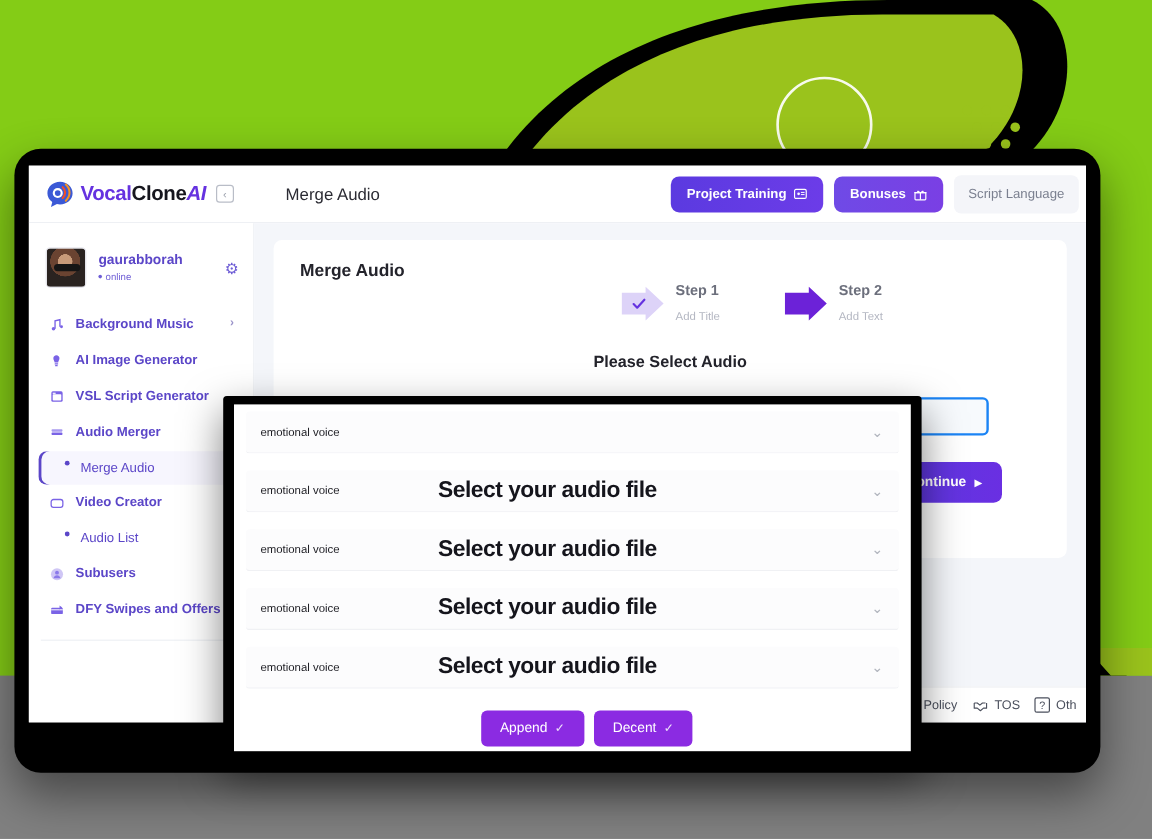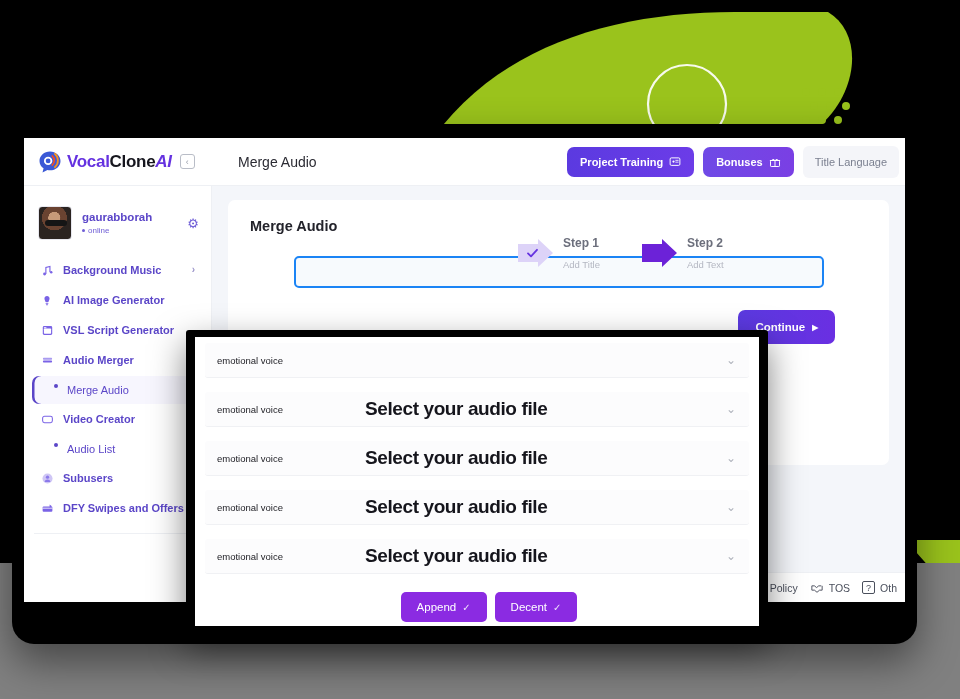"VocalCloneAI" #stage { background: #000000 -> #84cc16 }
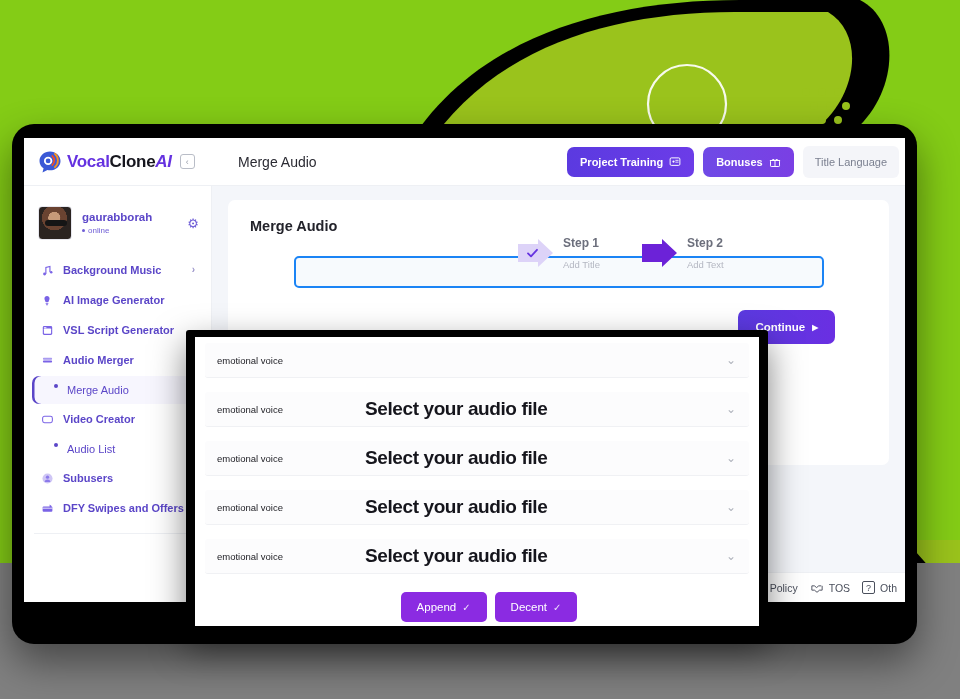"Title Language" button.btn-lang { text: Title -> Script }
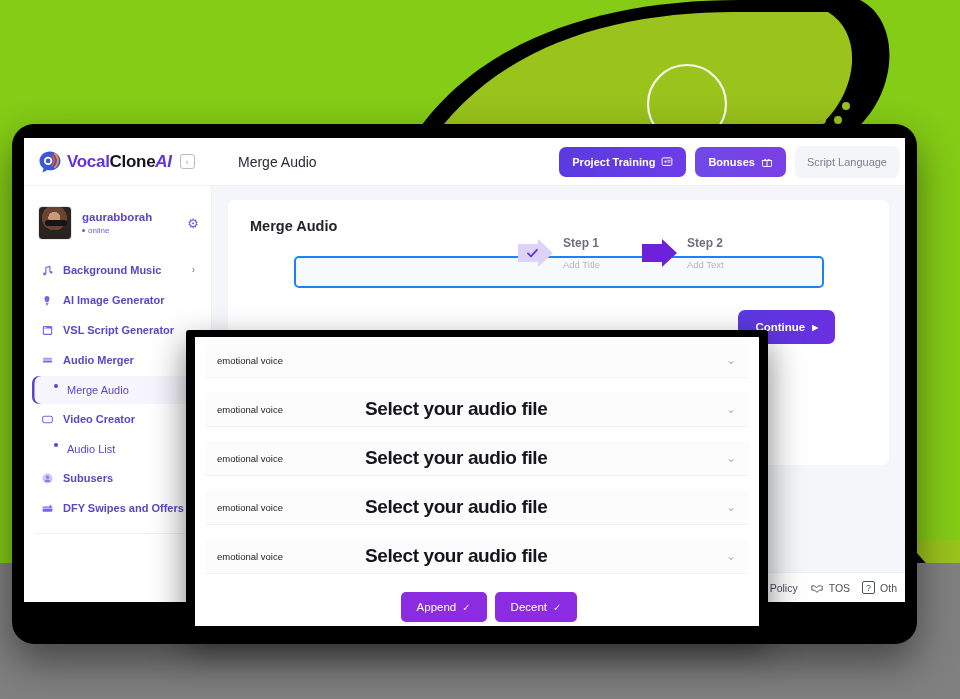"Step 1" .steps { gap: 8px -> 20px }
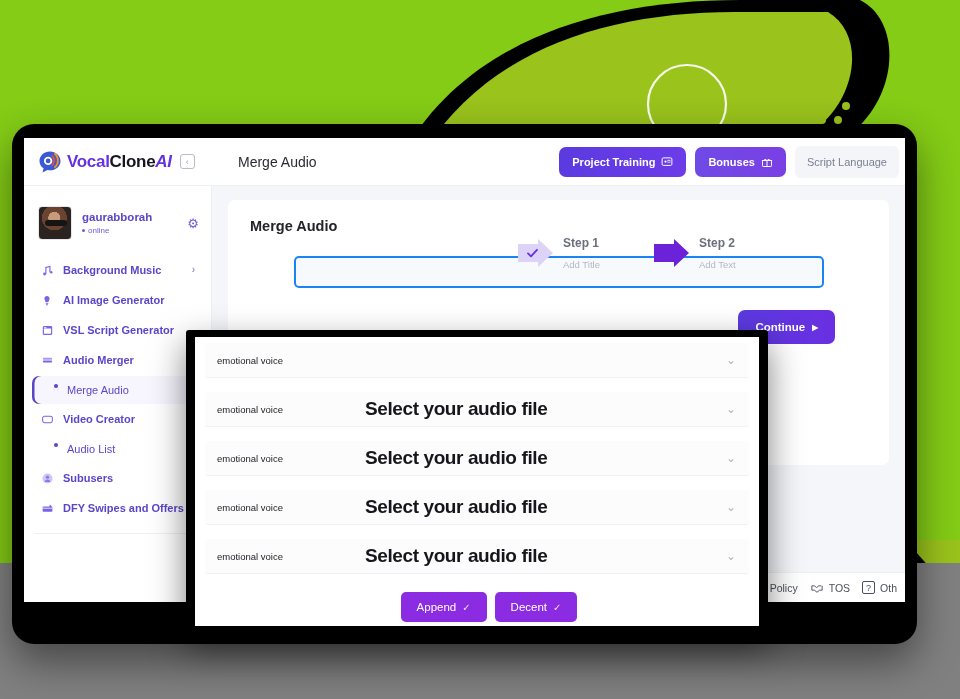"Please Select Audio" div.select-audio-hd { html: none -> <div>Please Select Audio</div> }
